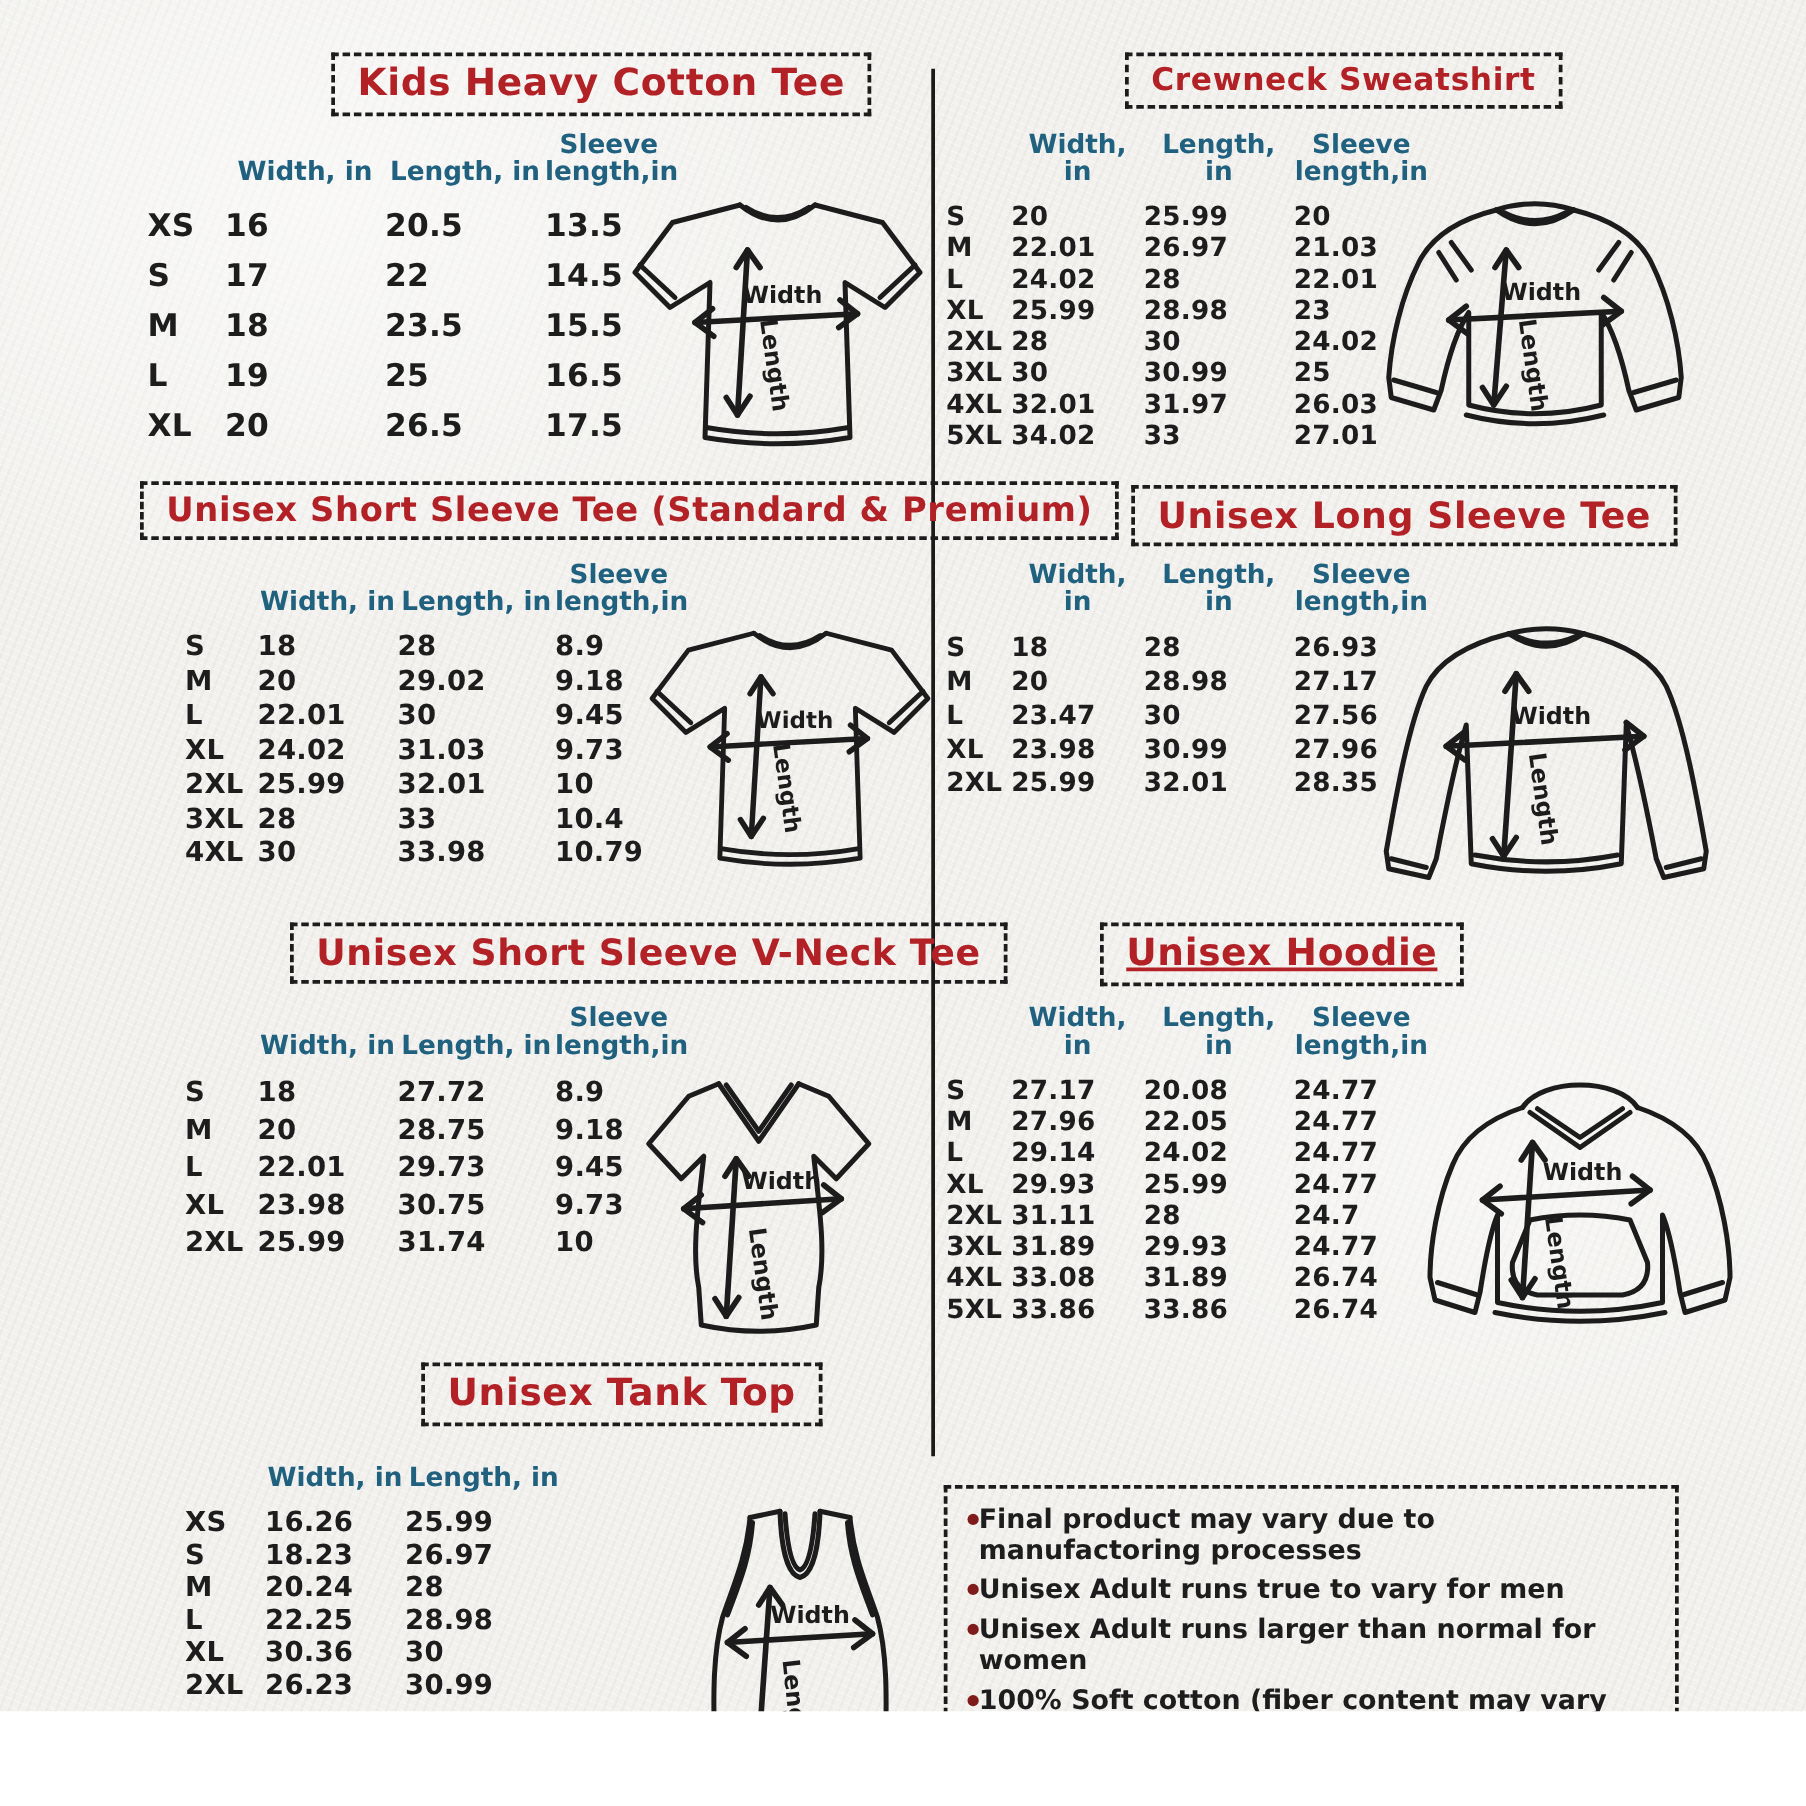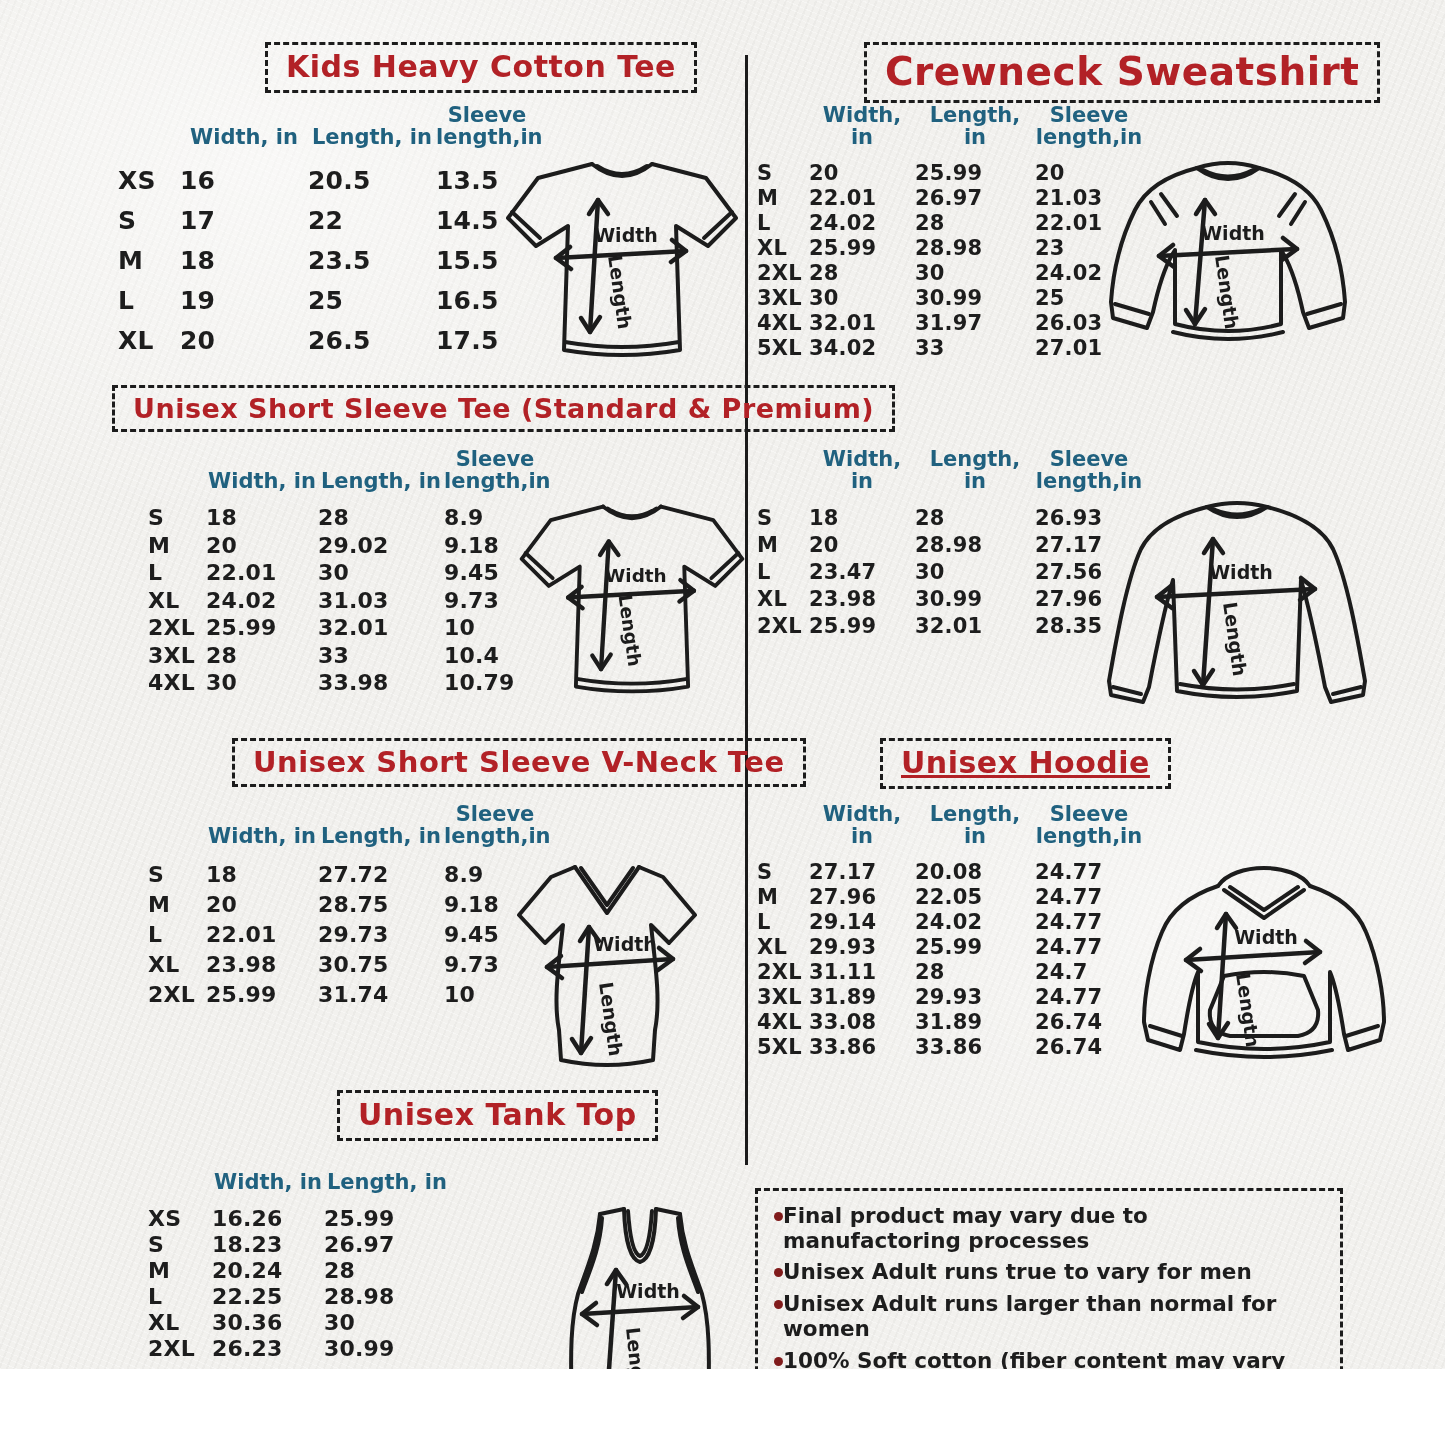"Crewneck Sweatshirt" div.title-box { font-size: 39px -> 25px; left: 864px -> 900px }
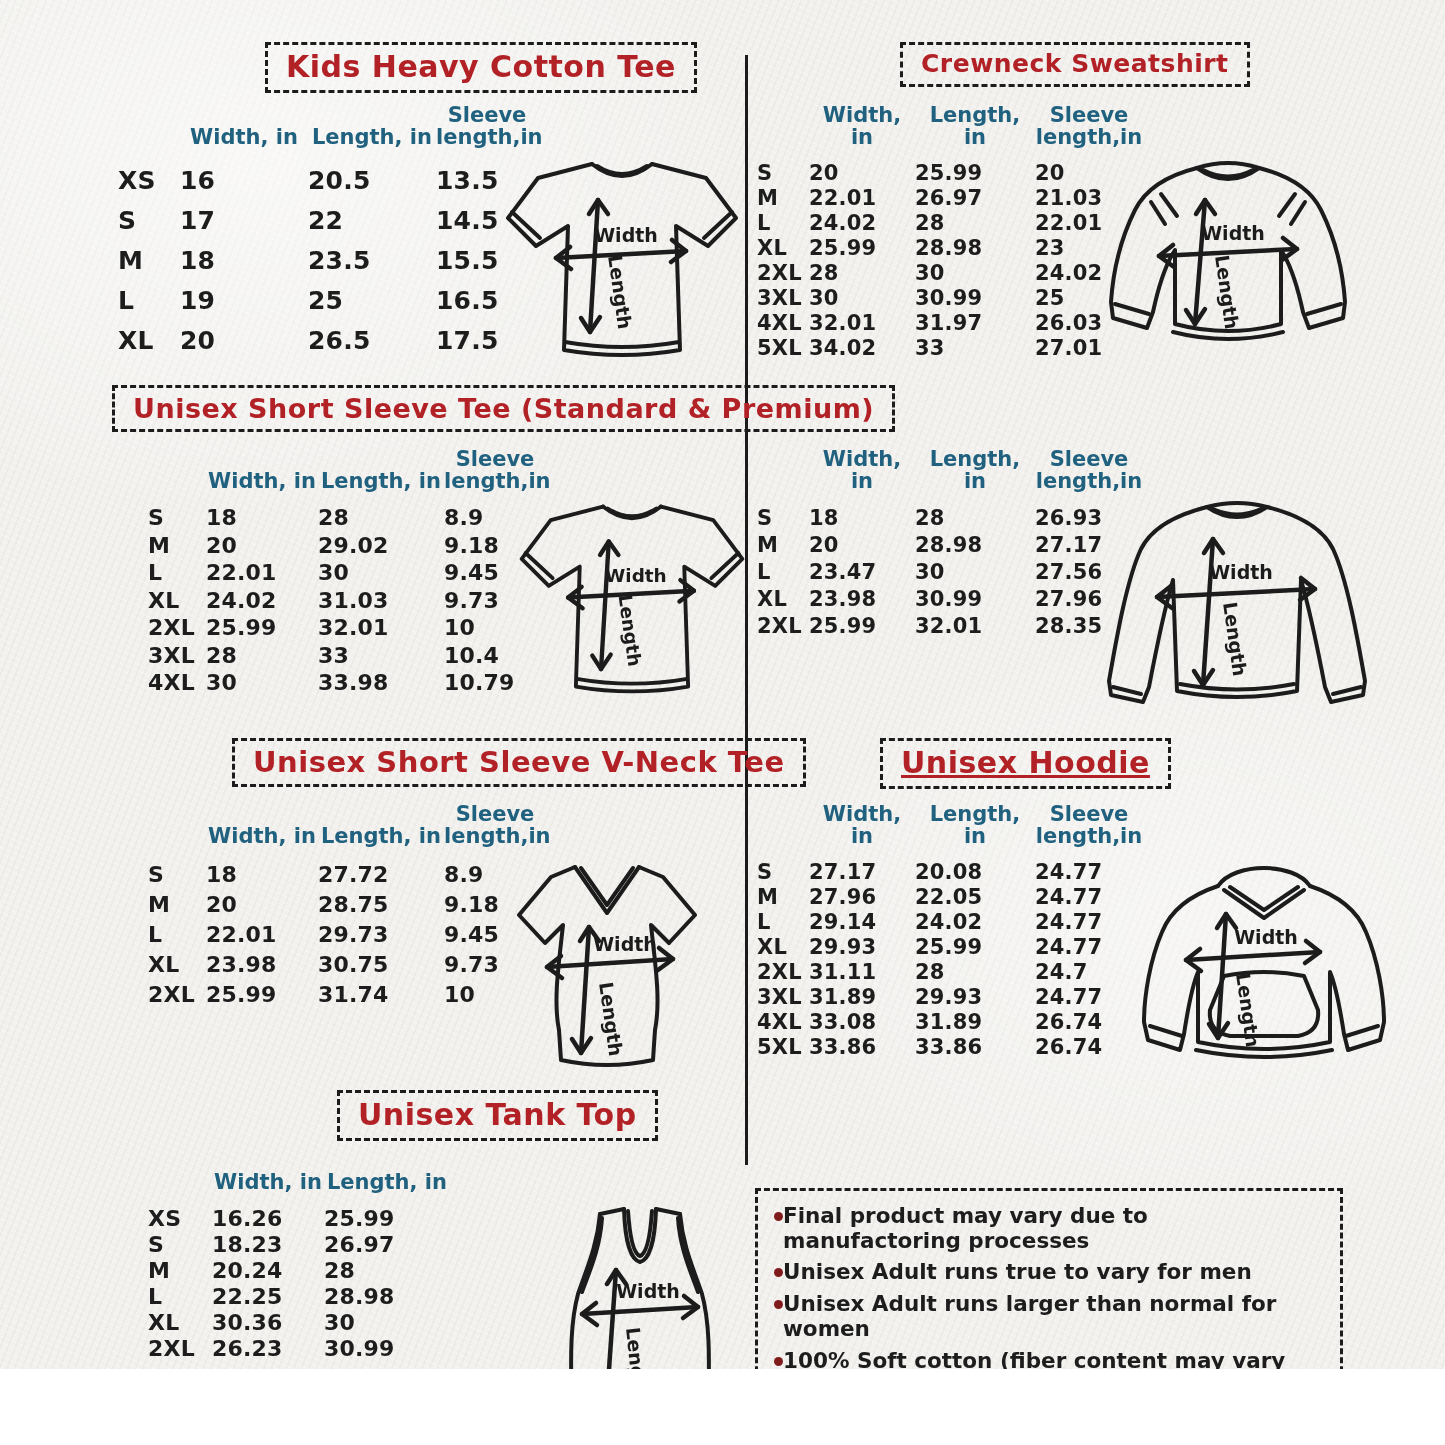"Unisex Long Sleeve Tee" div.title-box { html: none -> <div>Unisex Long Sleeve Tee</div> }
